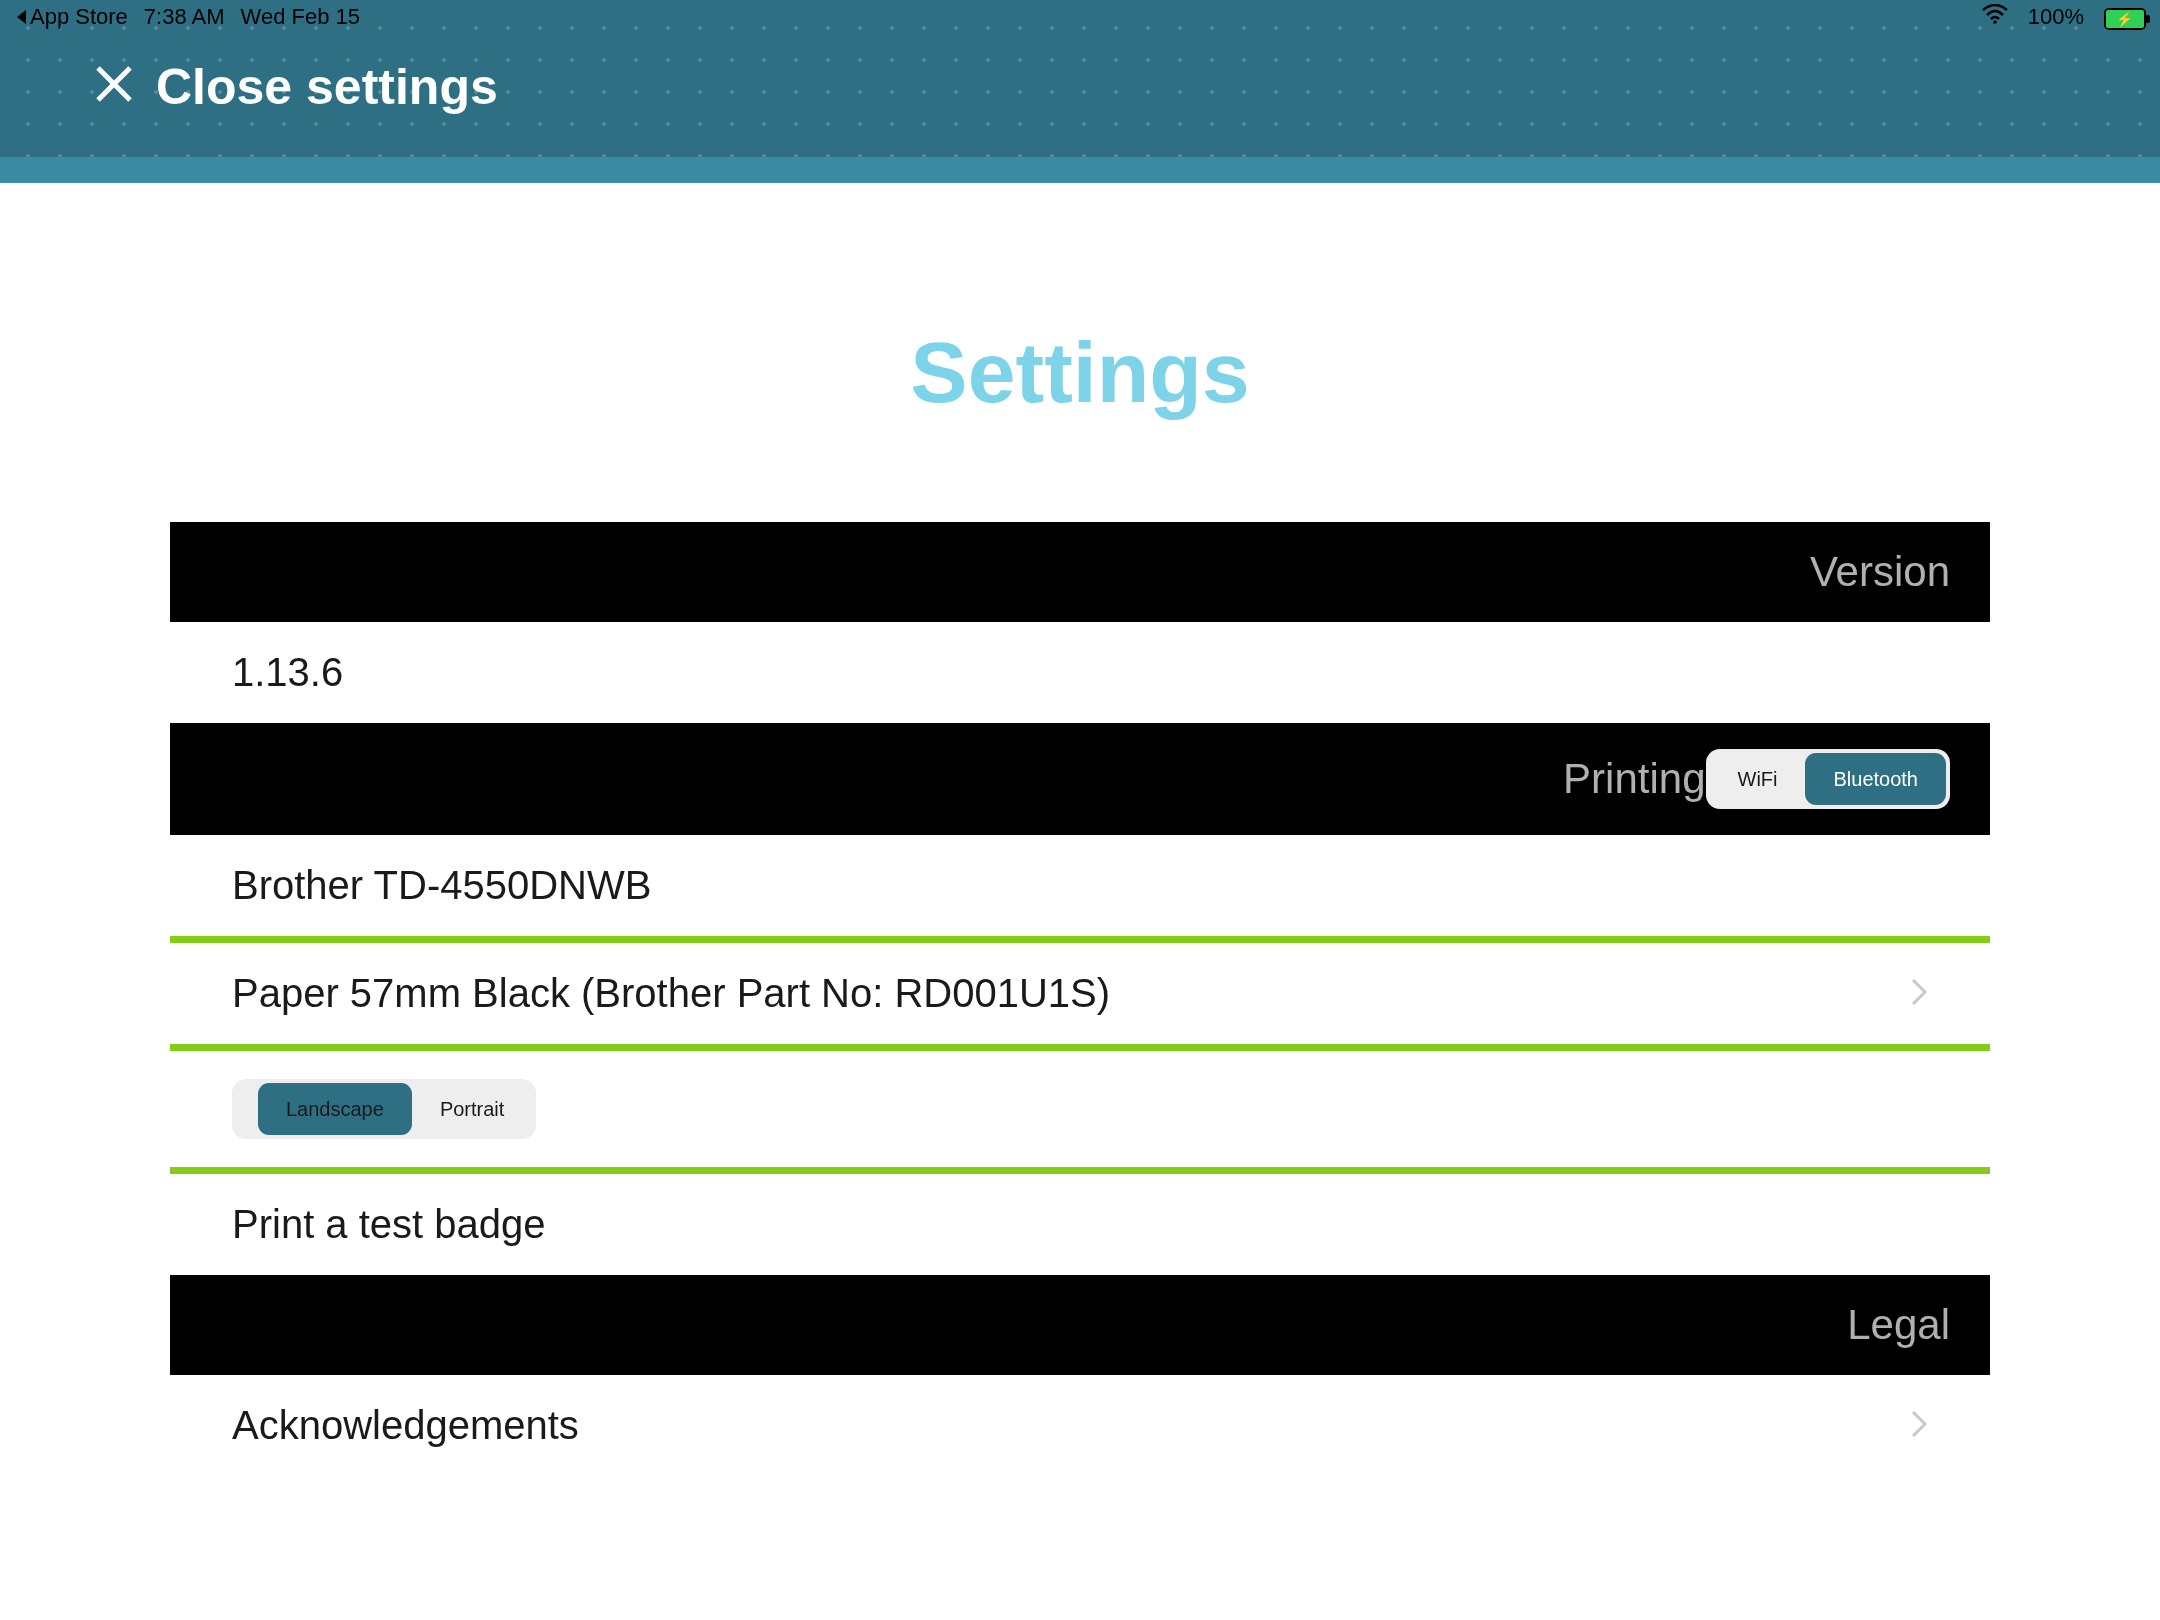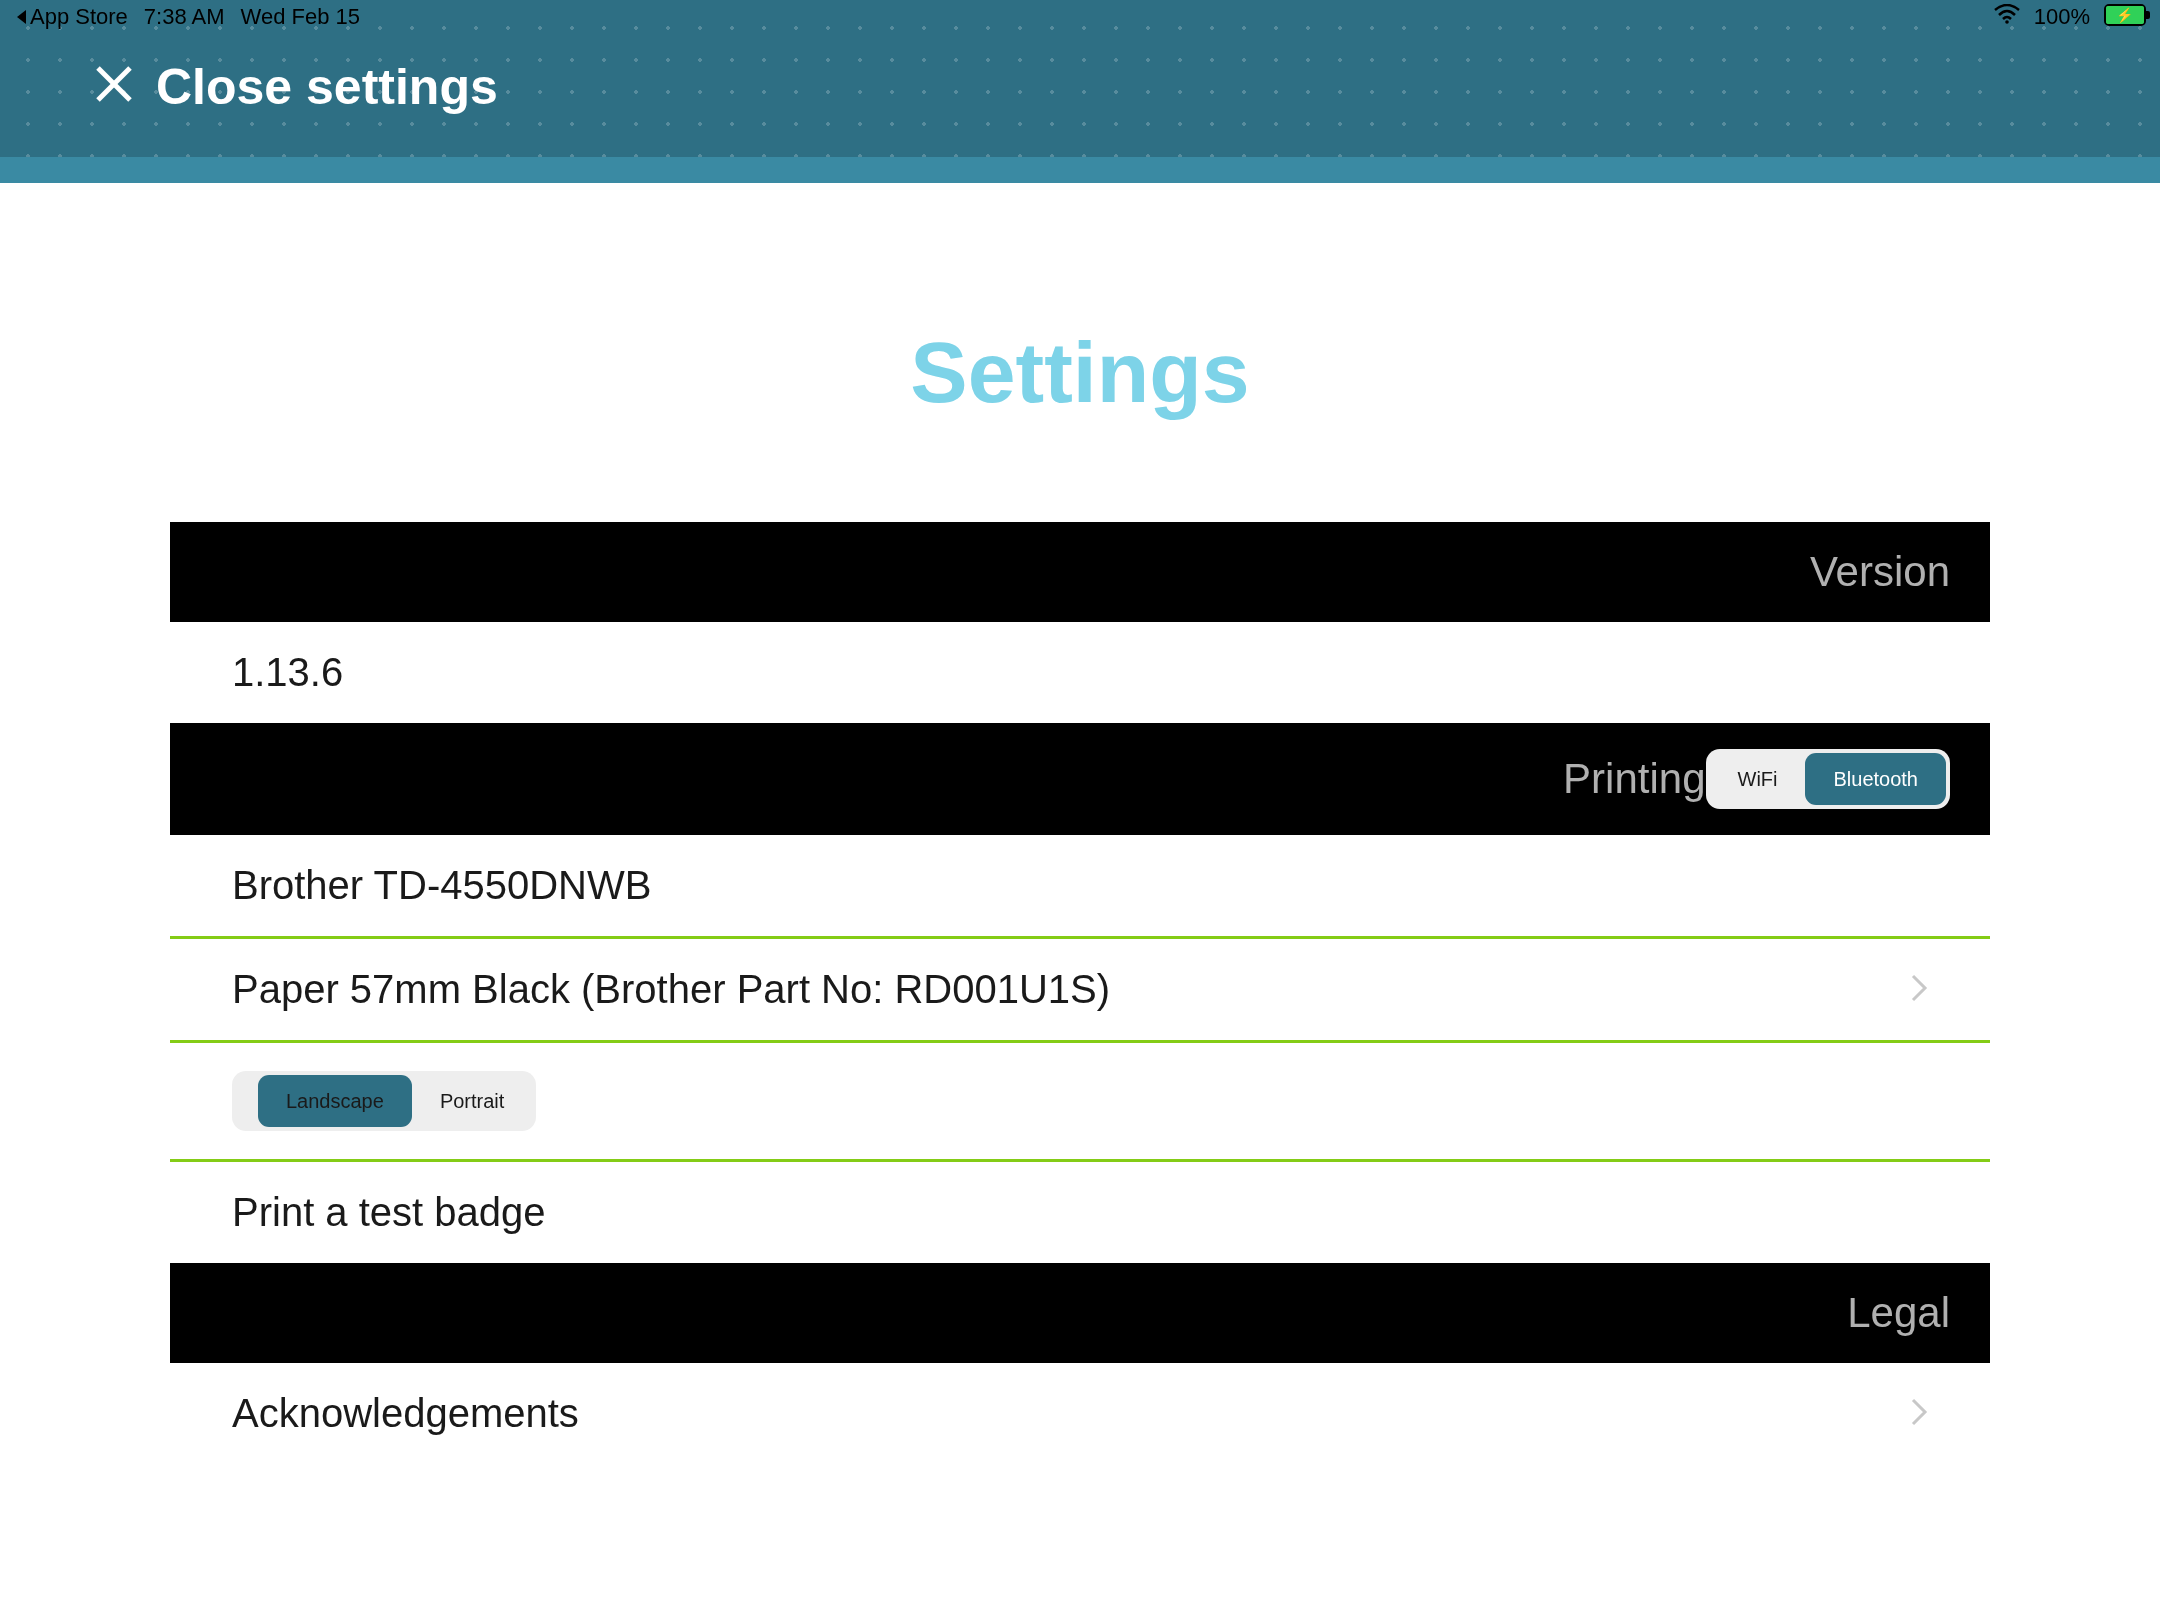"100%" .status-right { align-items: flex-start -> flex-end; gap: 14px -> 20px }
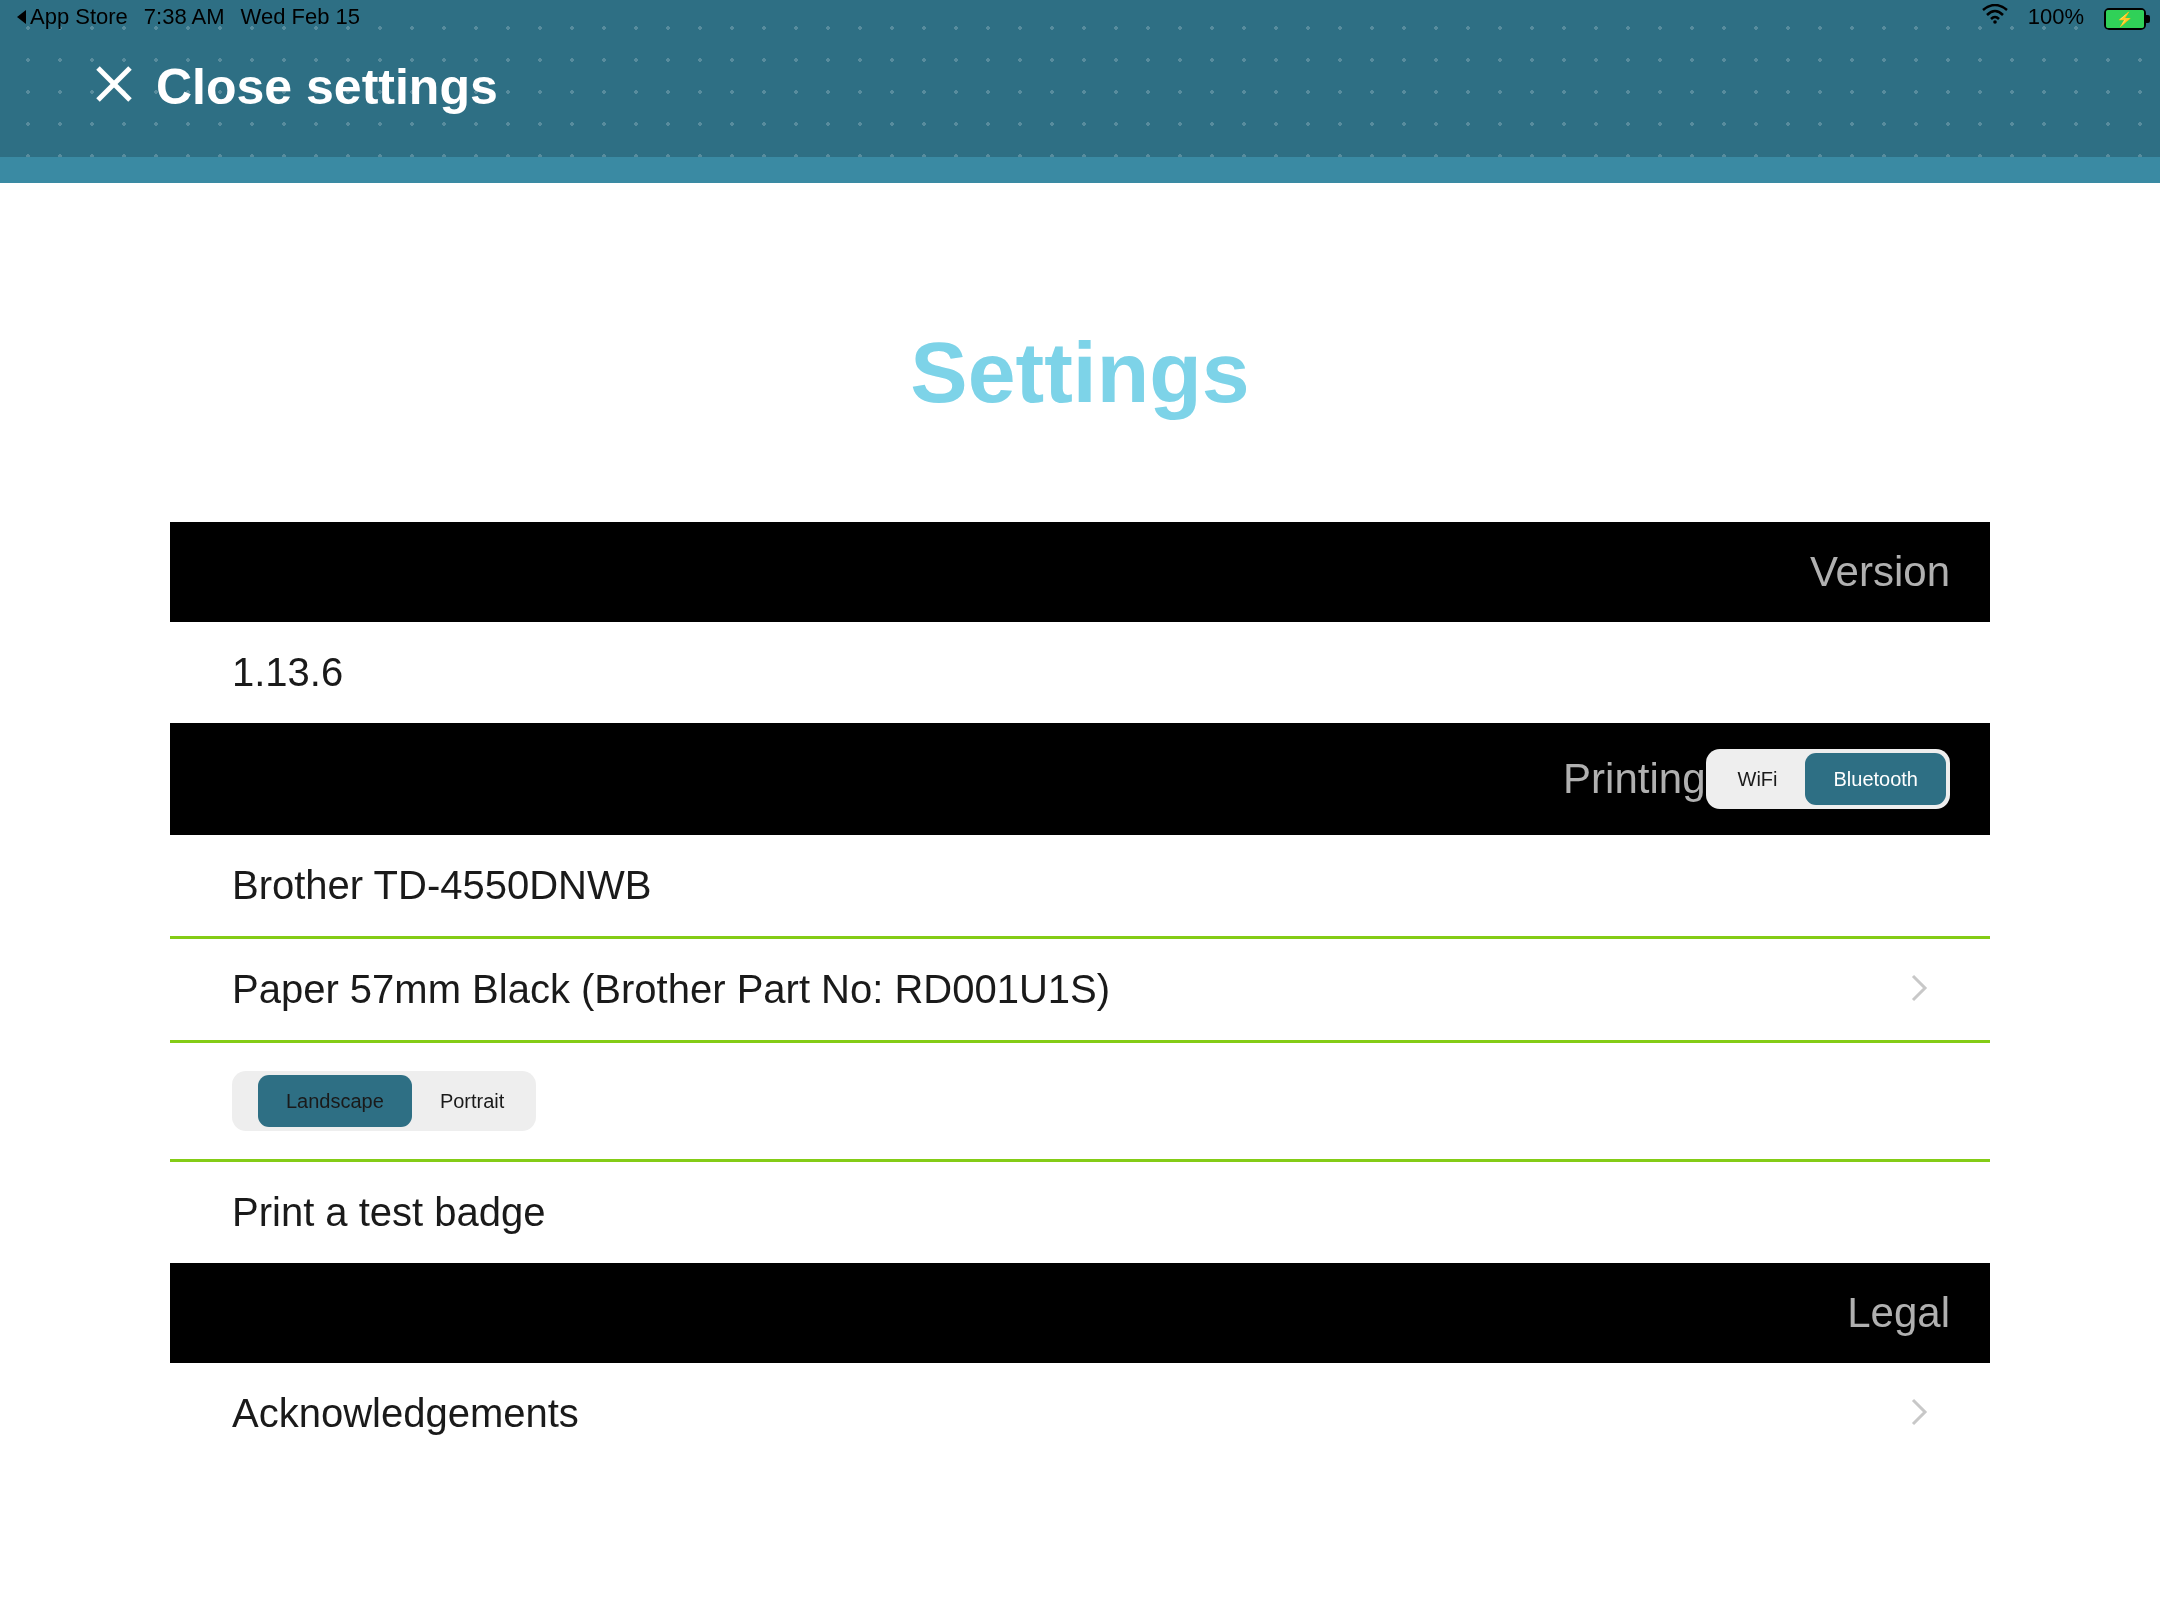"Brother TD-4550DNWB" .row { border-bottom: 3px solid #84cc16 -> 7px solid #84cc16 }
